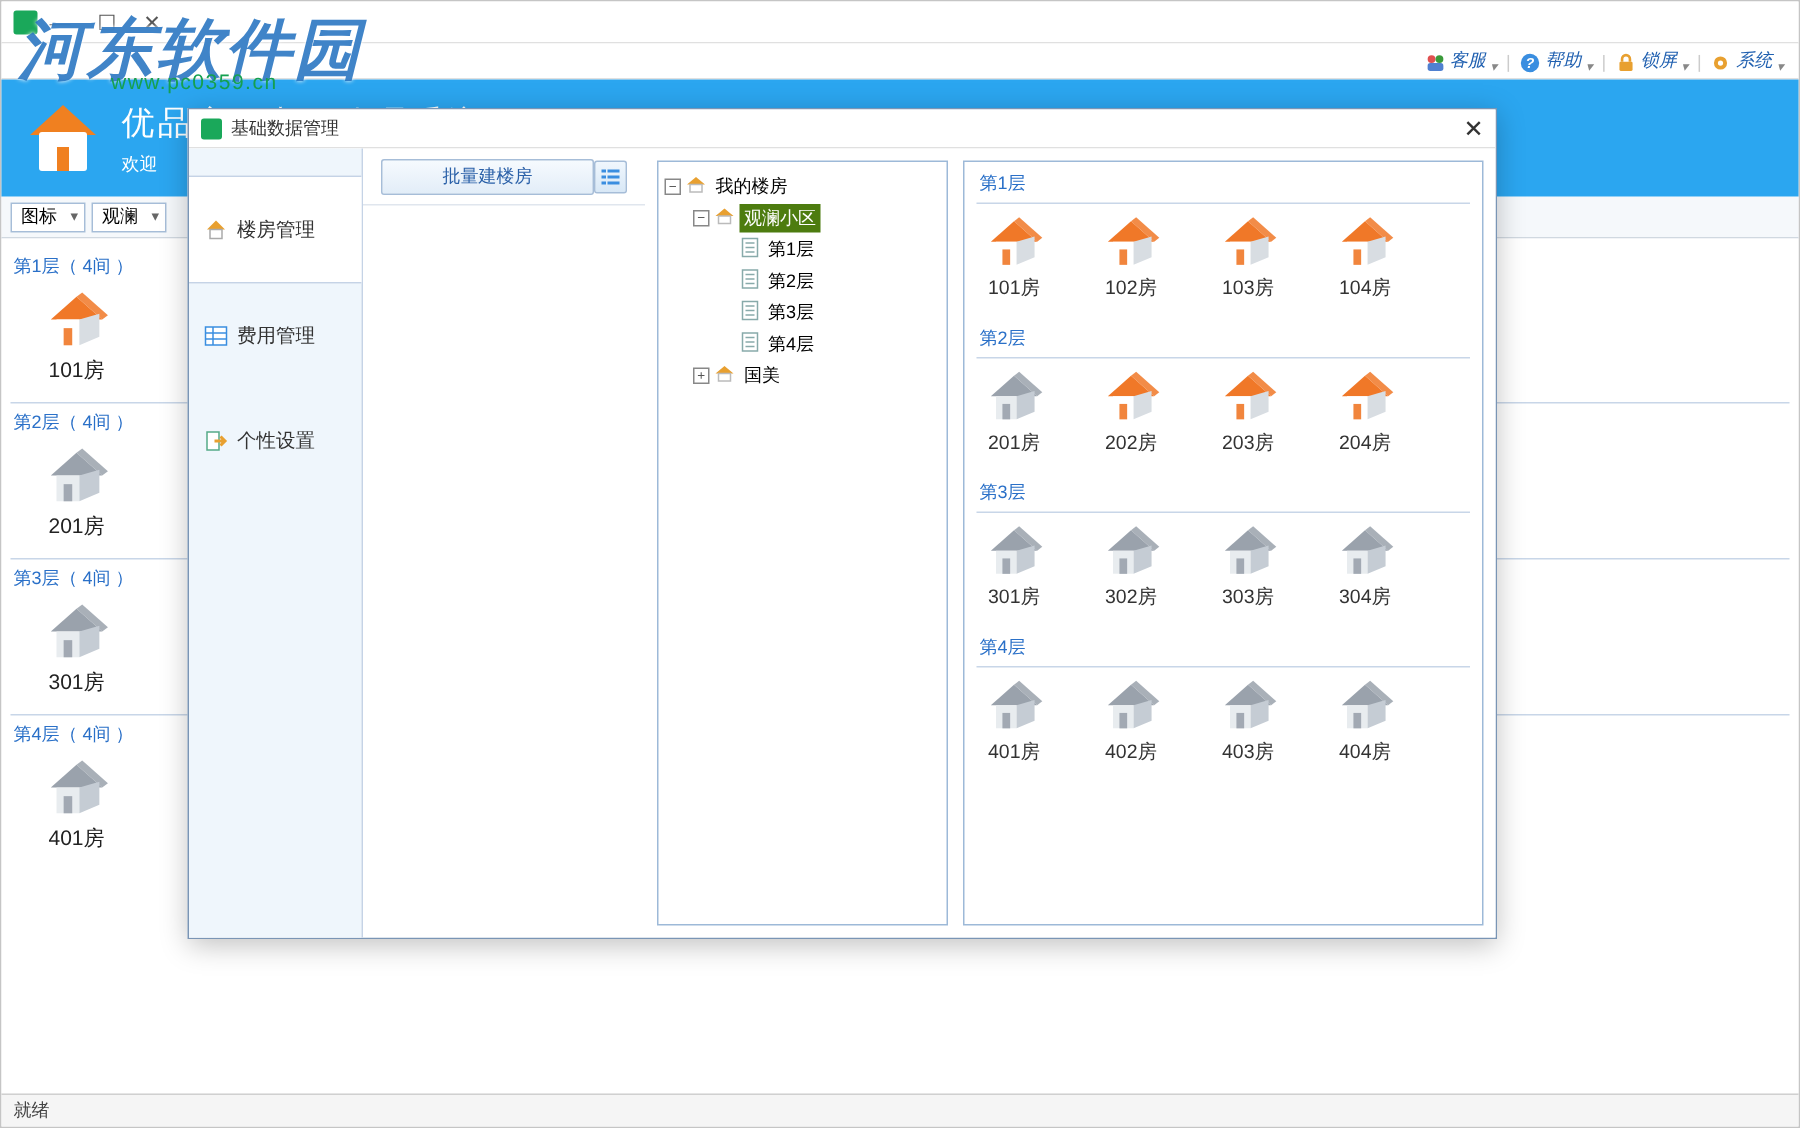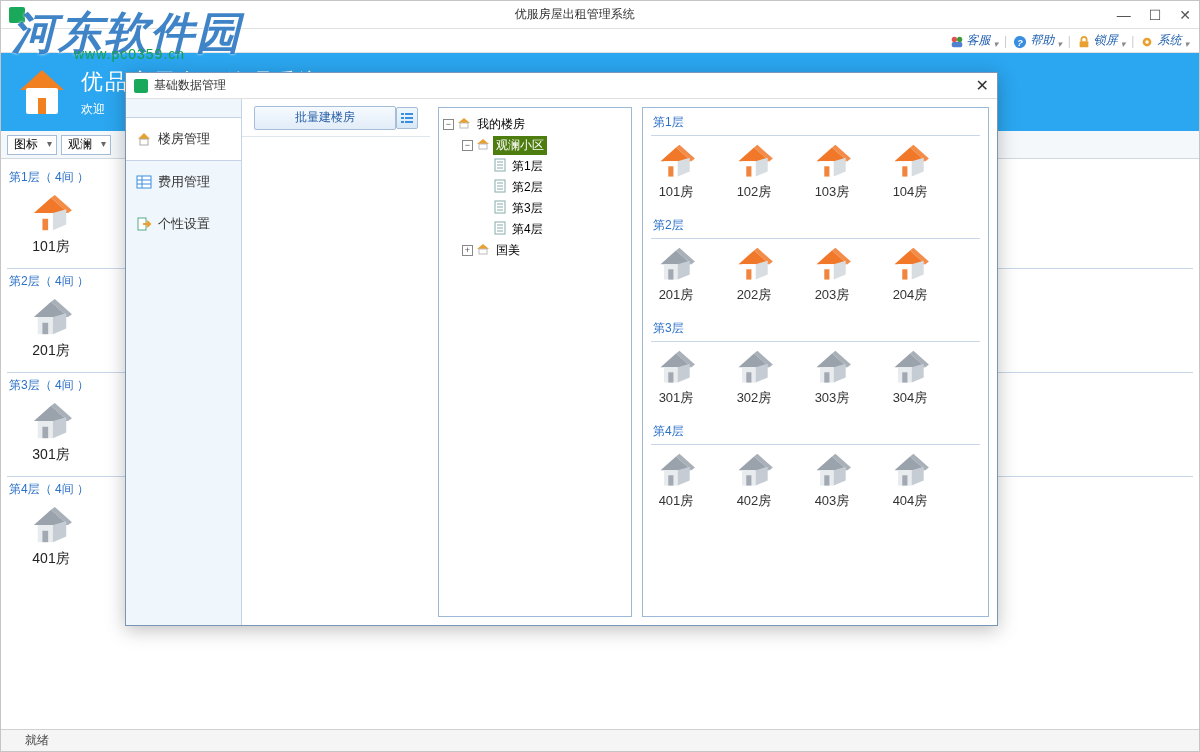"优服房屋出租管理系统" span.titlebar-title { html: <span>优服房屋出租管理系统</span> -> none }
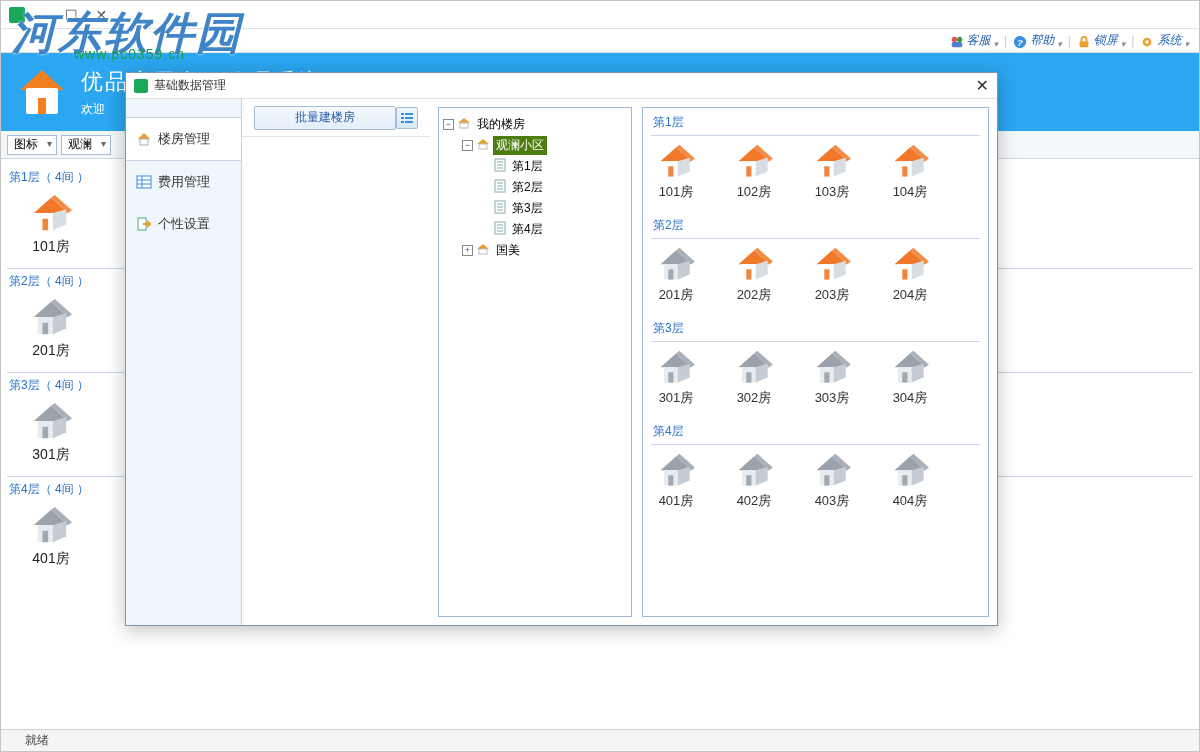"楼房管理" .sb-item { padding: 12px 10px -> 26px 10px }
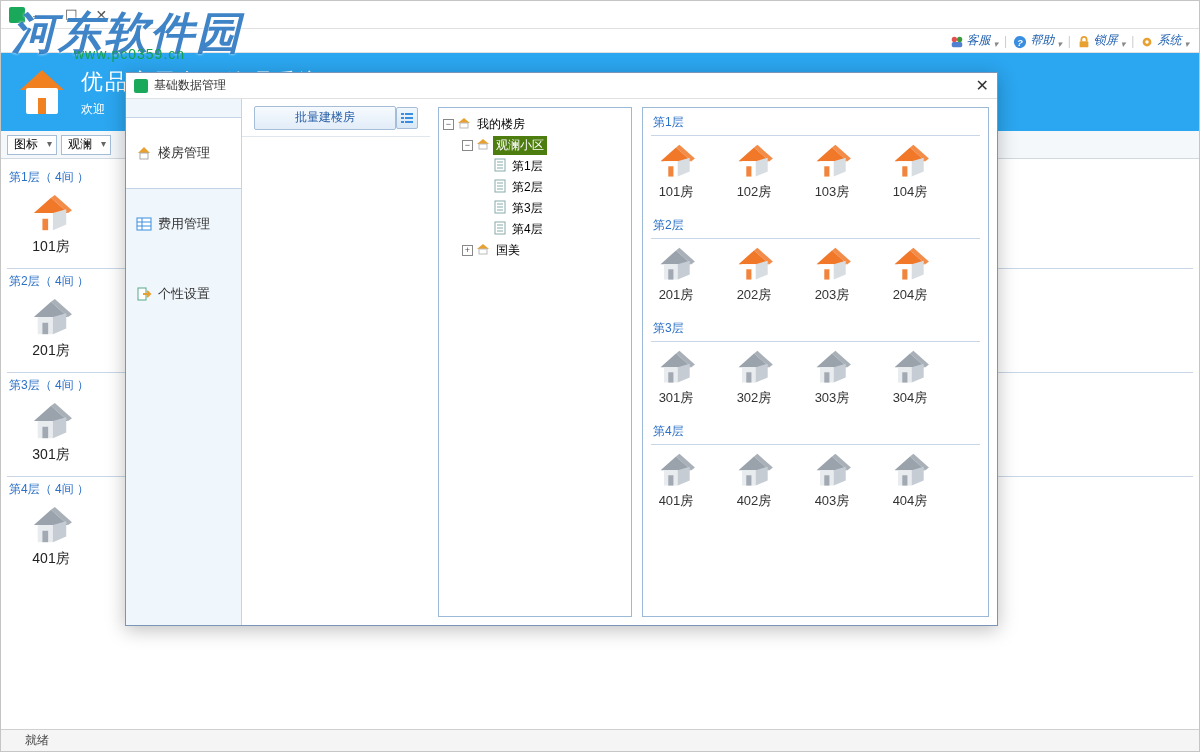"就绪" .statusbar { padding: 0 24px -> 0 8px }
